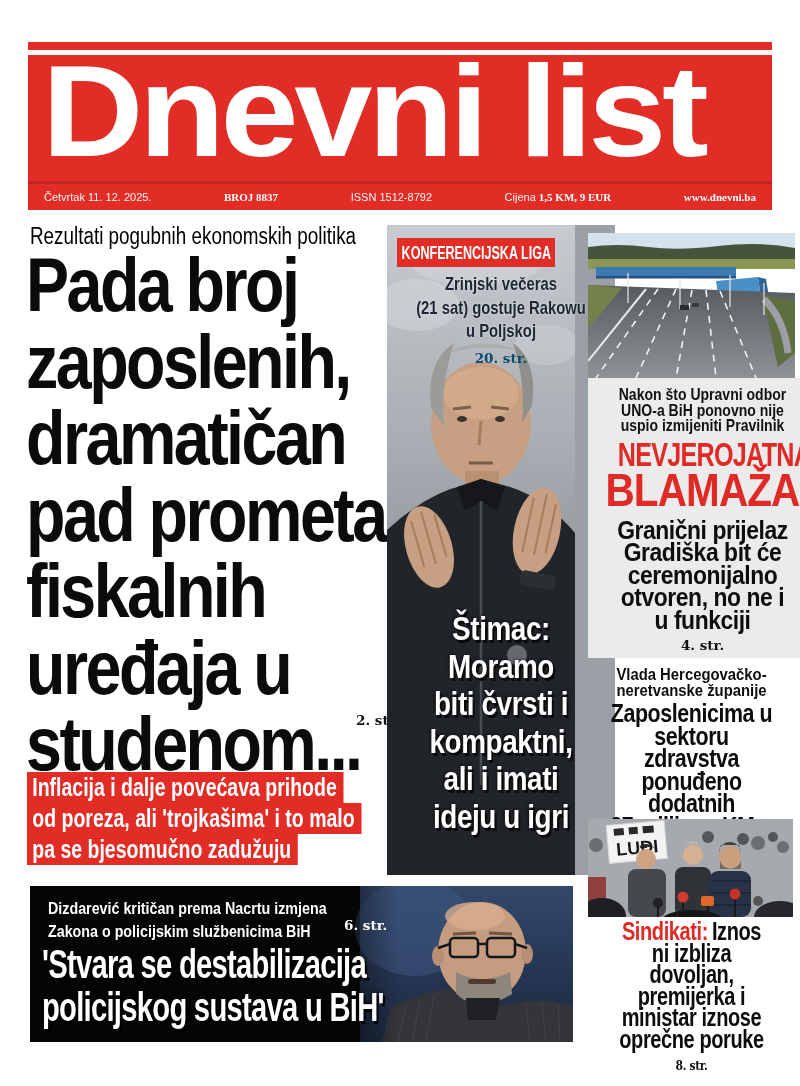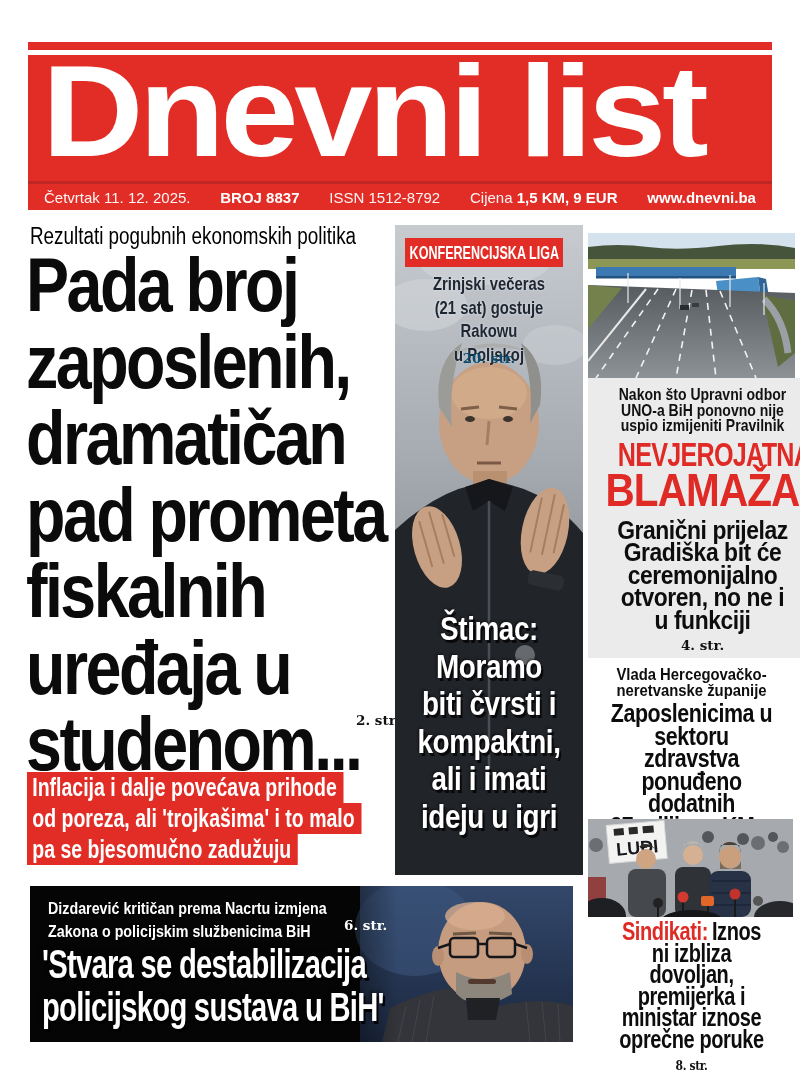"Četvrtak 11. 12. 2025." .mast-strip { font-size: 15px -> 11px }
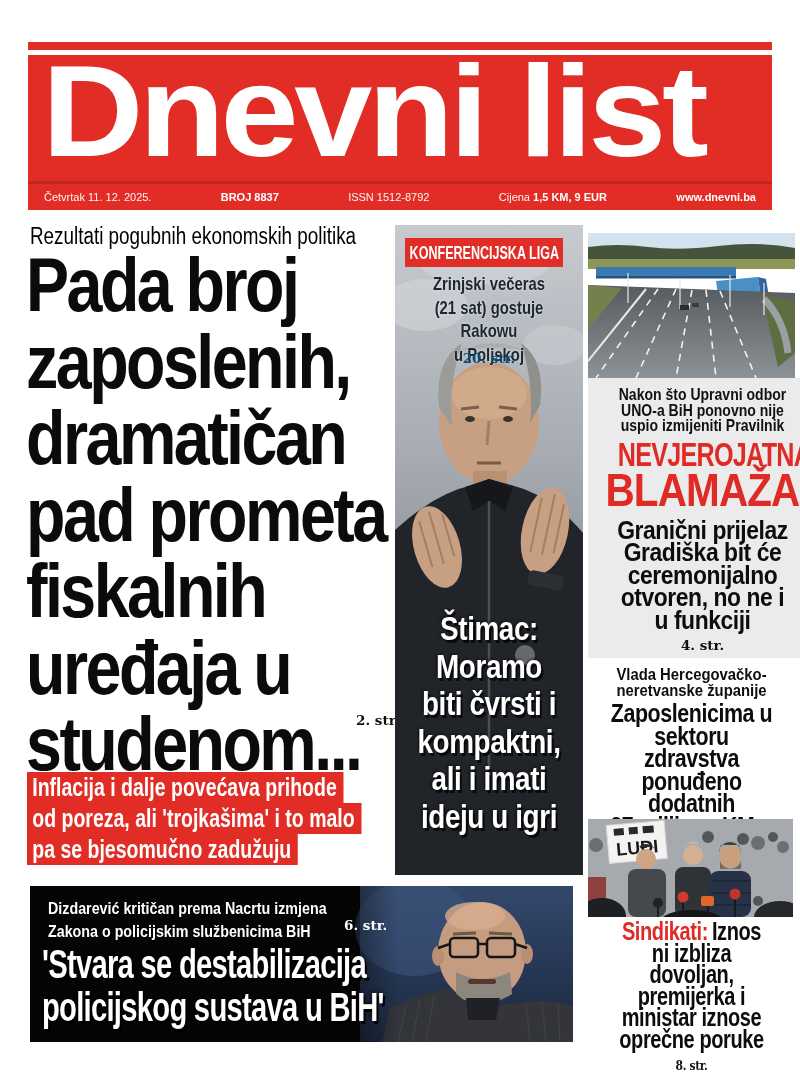"BROJ 8837" .mast-strip .bold { font-family: none -> Liberation Serif, serif }
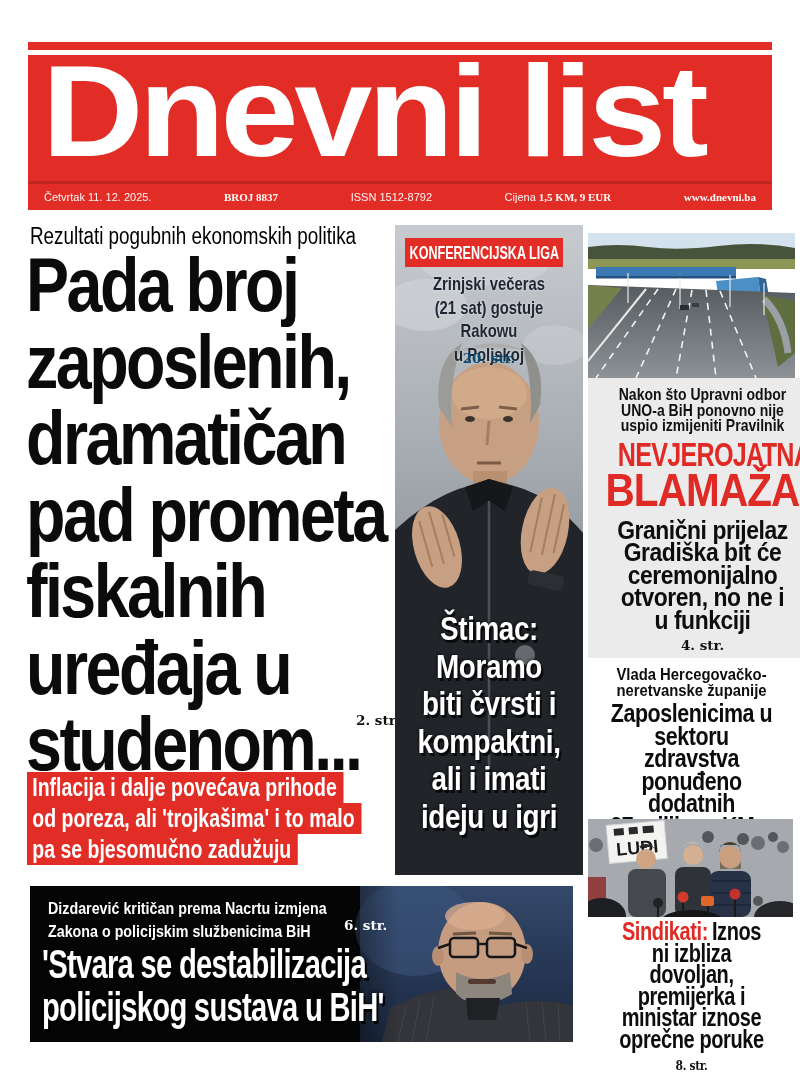"KONFERENCIJSKA LIGA" .mid { left: 395px -> 387px; padding-left: none -> 40px }
